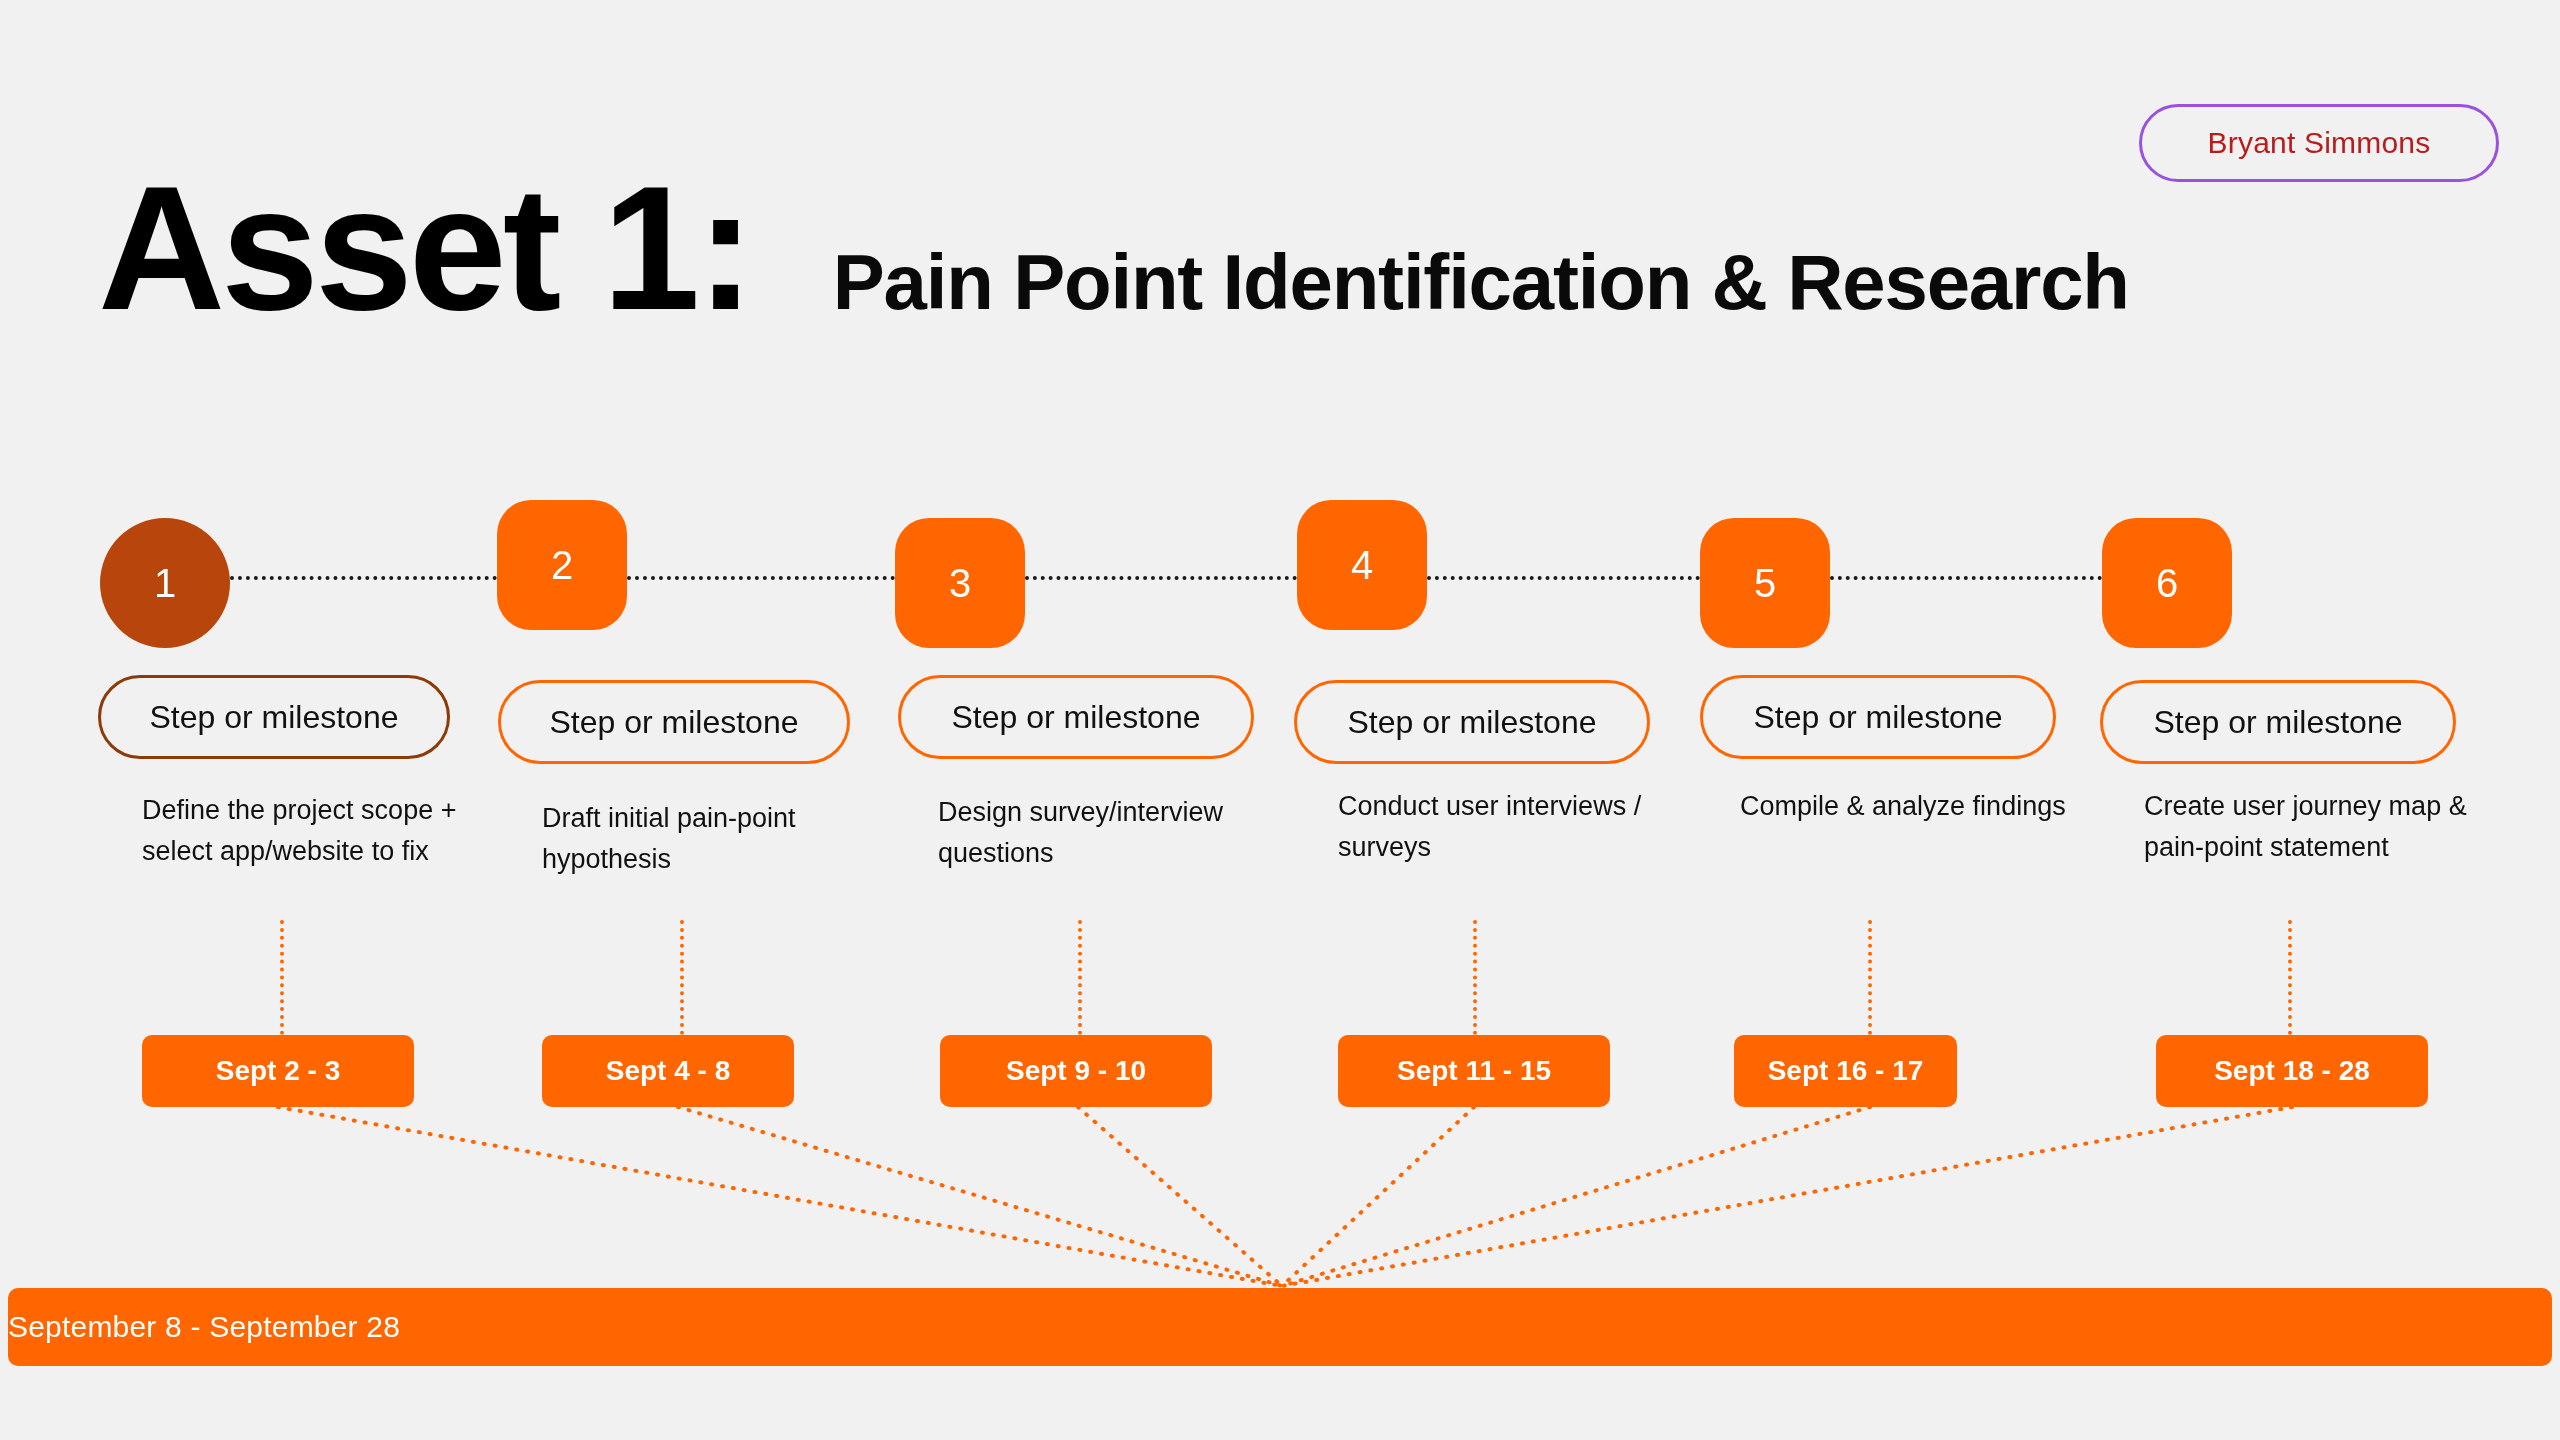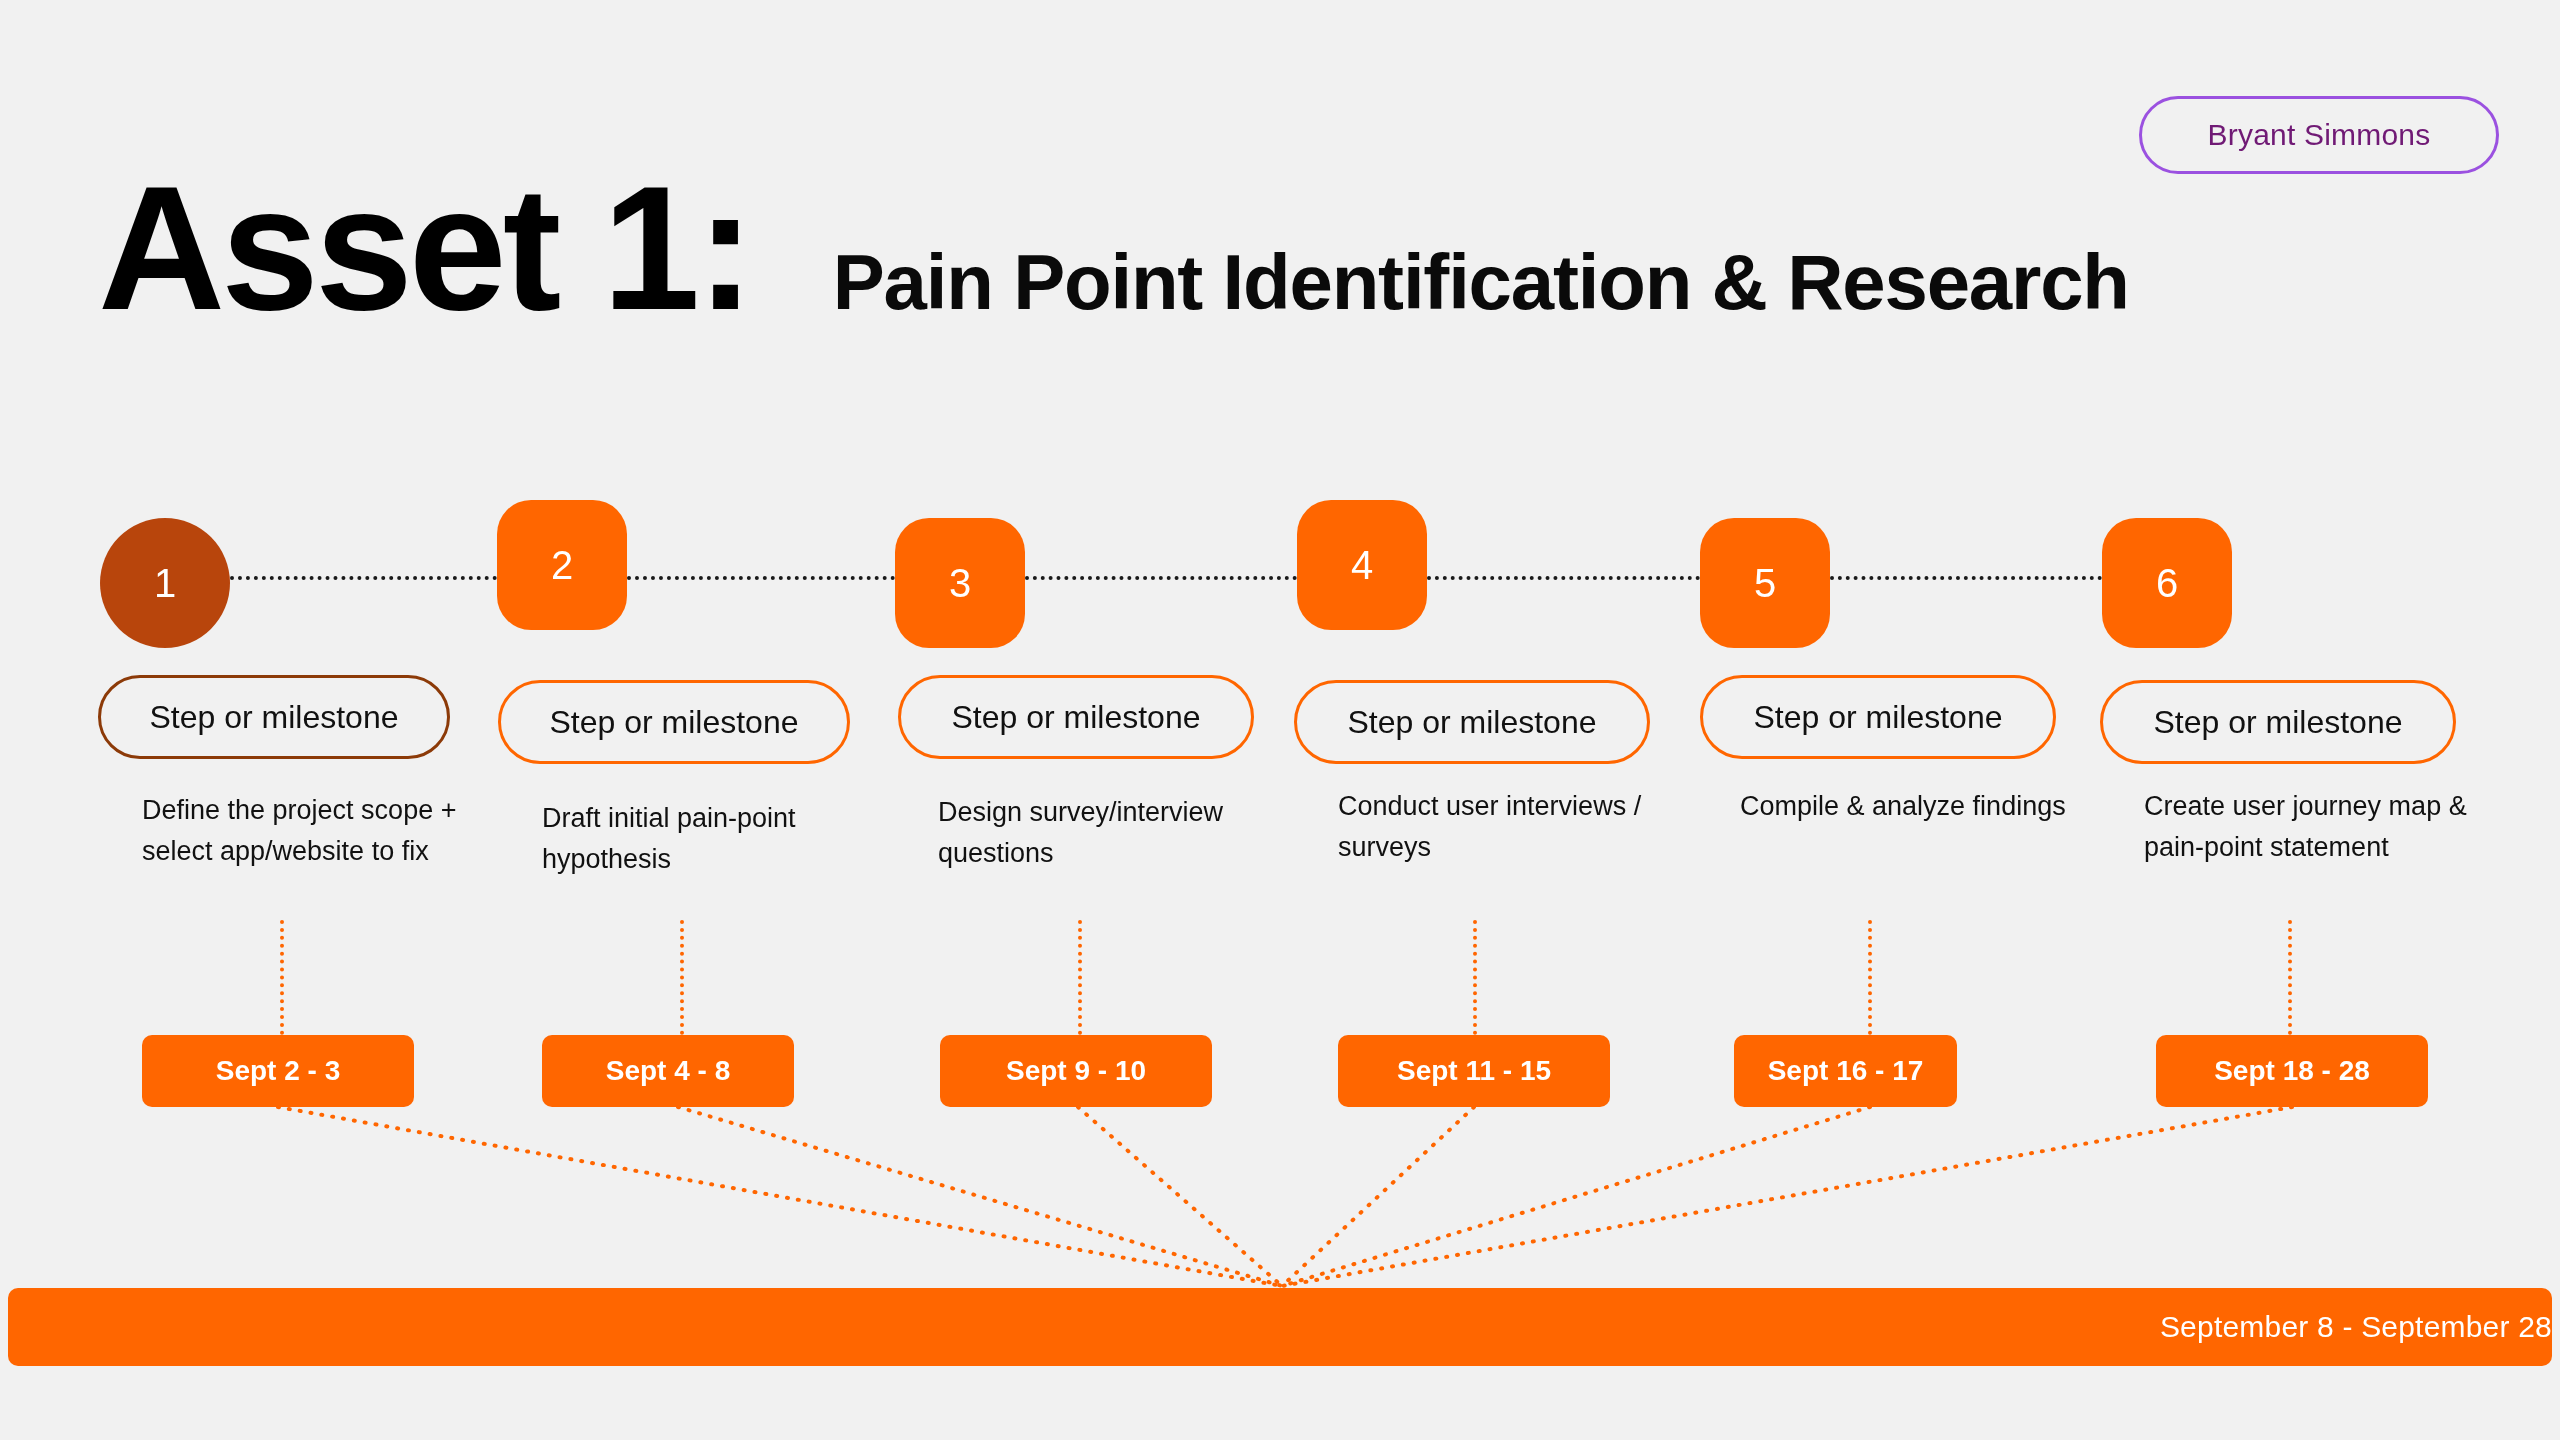"Bryant Simmons" .author-badge { color: #701a75 -> #b91c1c; top: 96px -> 104px }
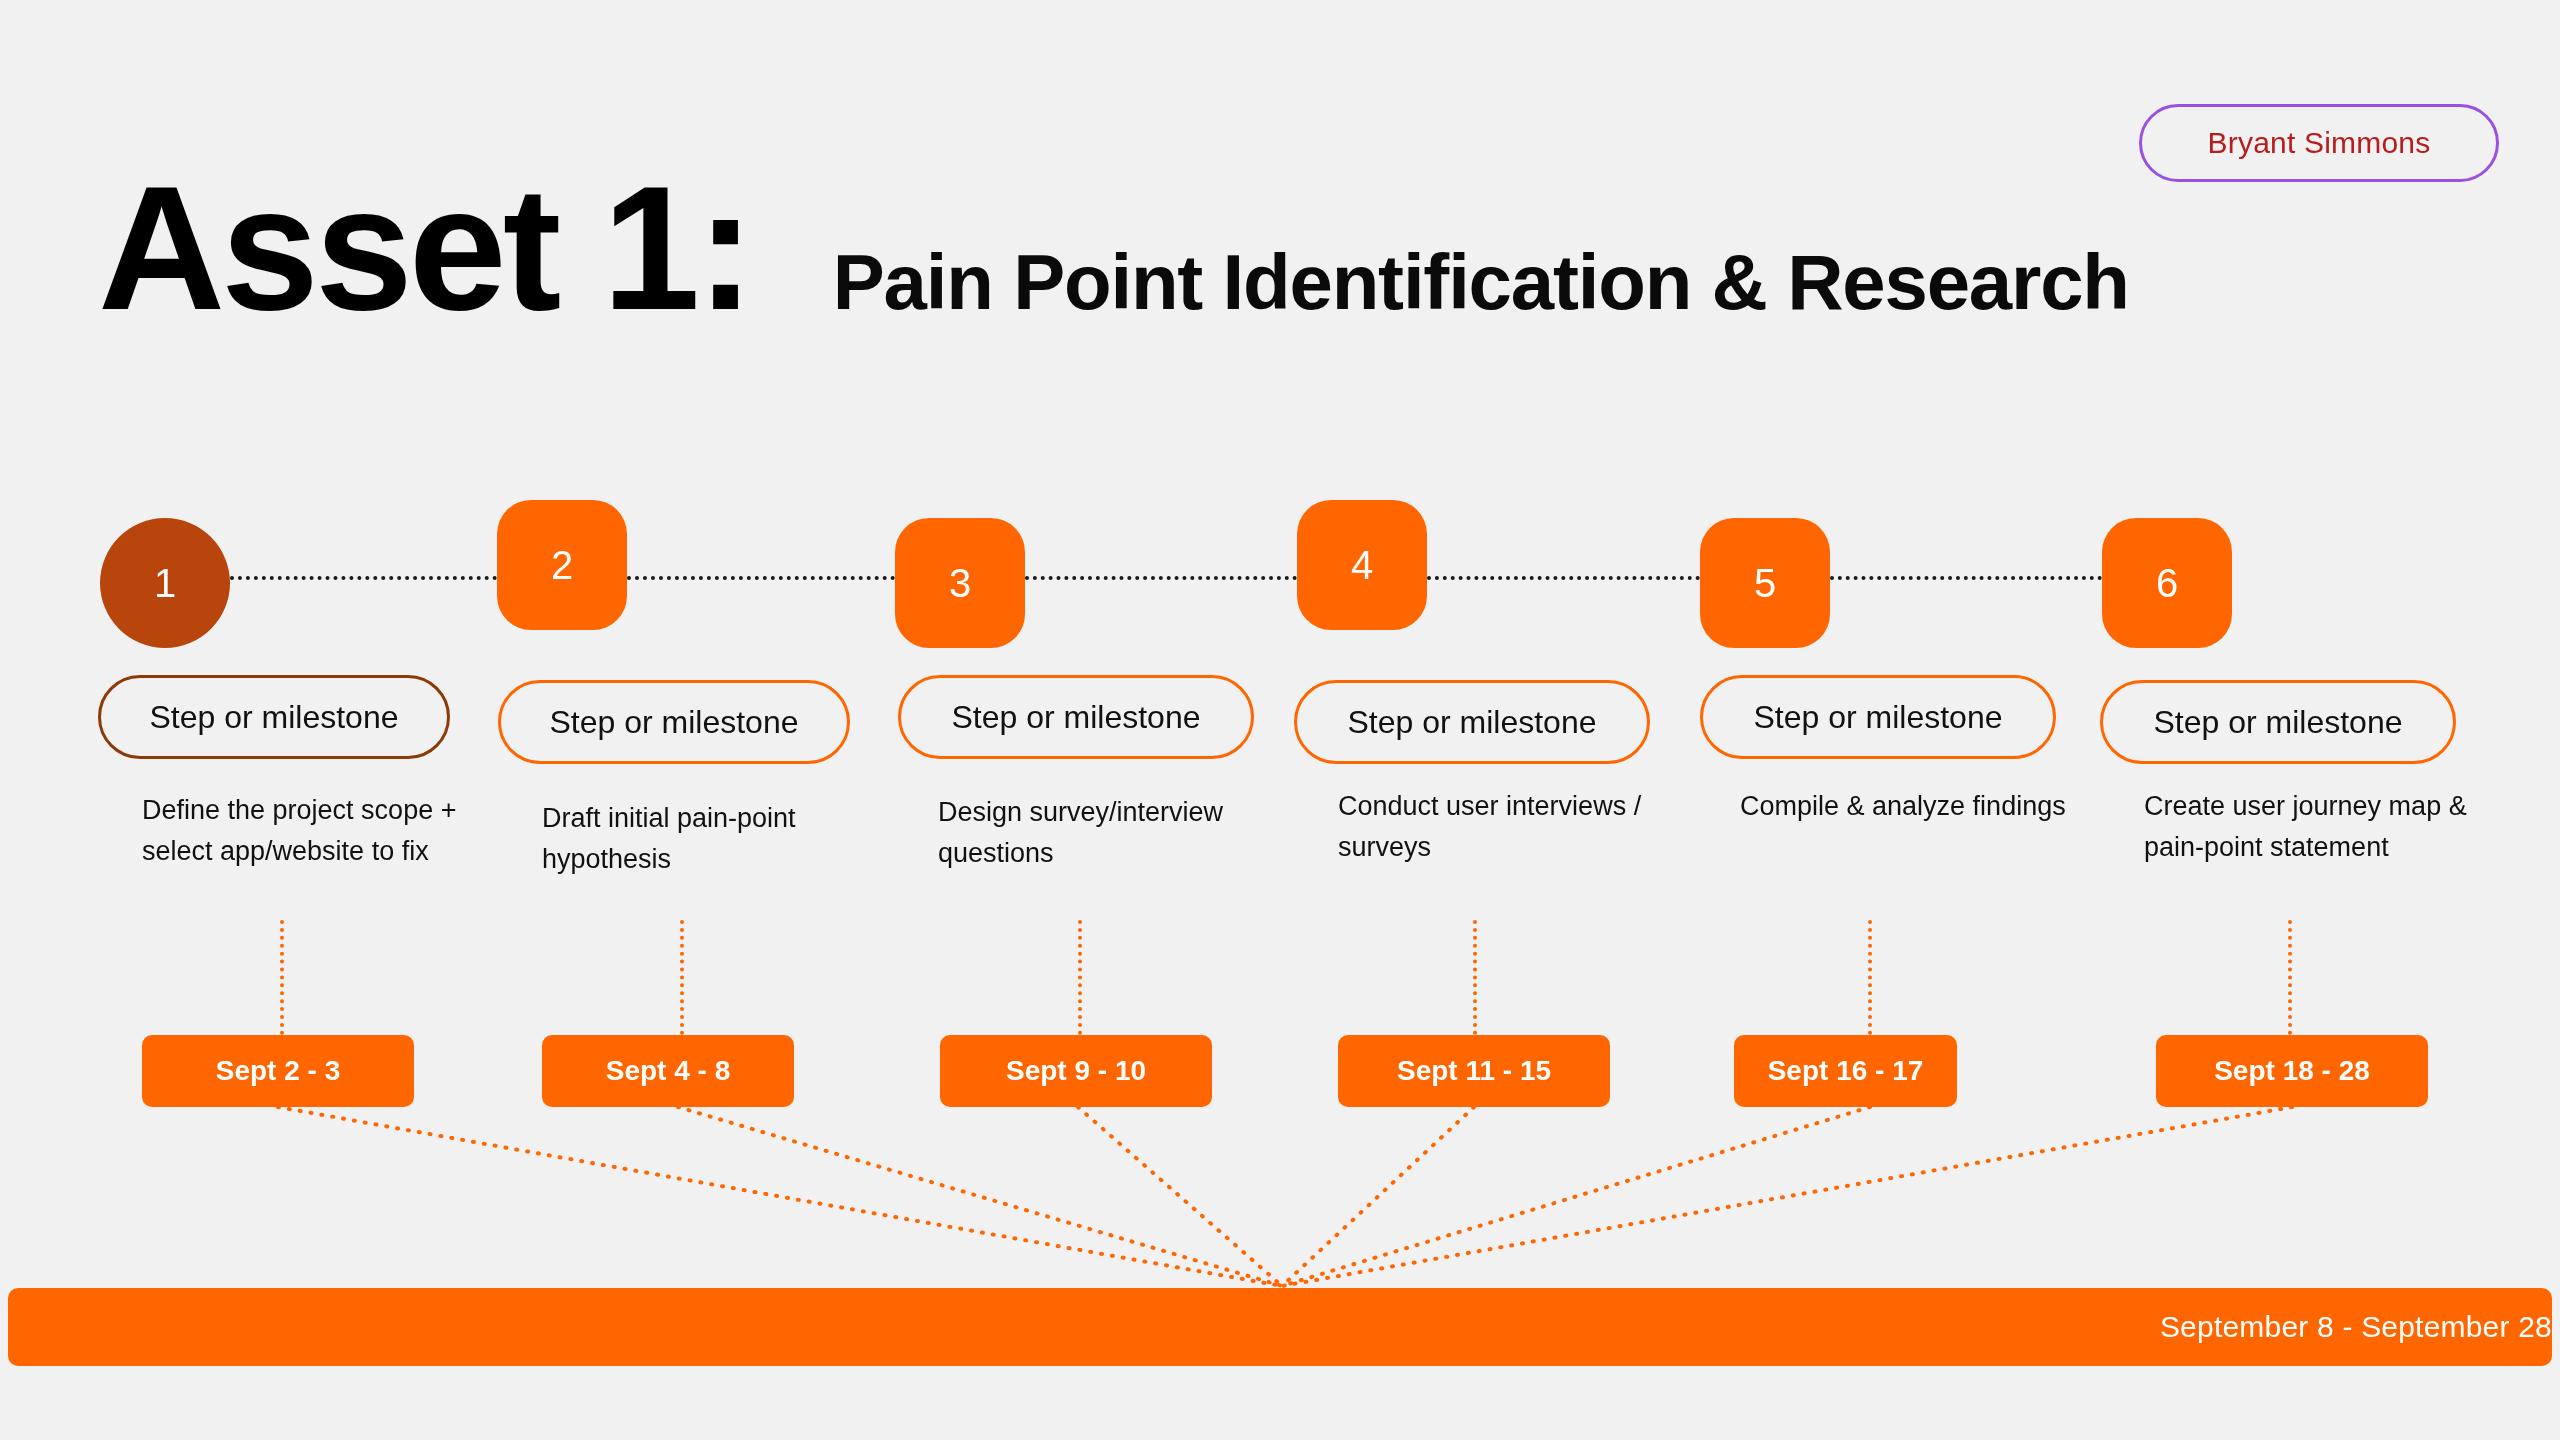"September 8 - September 28" .bottom-bar { justify-content: flex-end -> flex-start }
